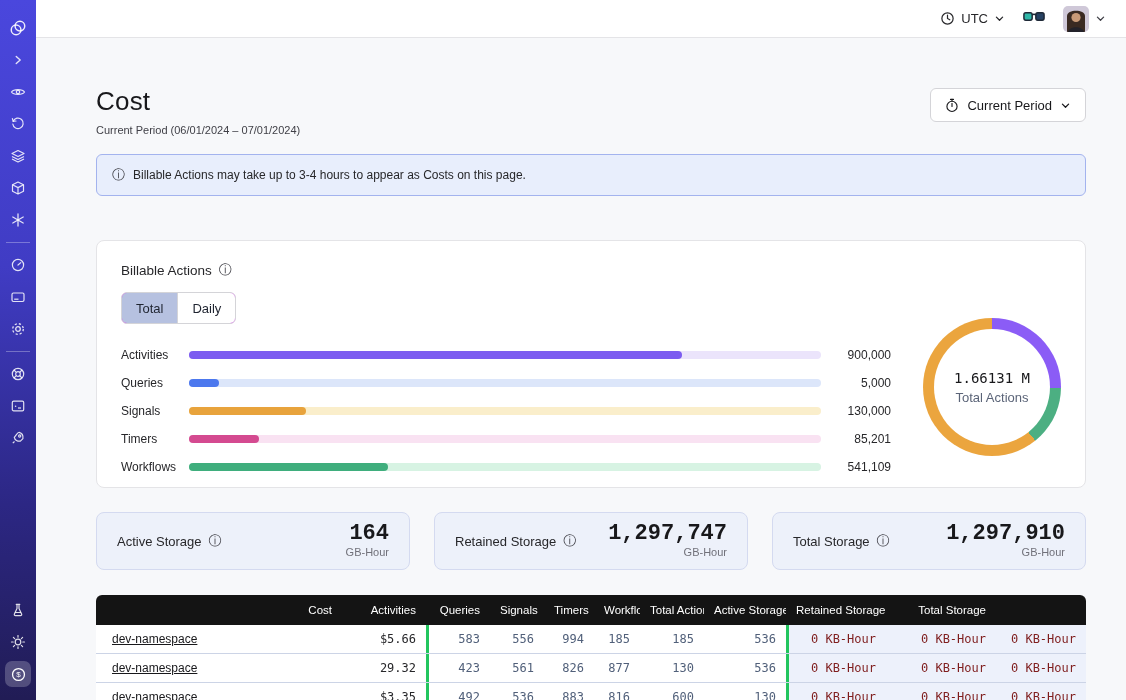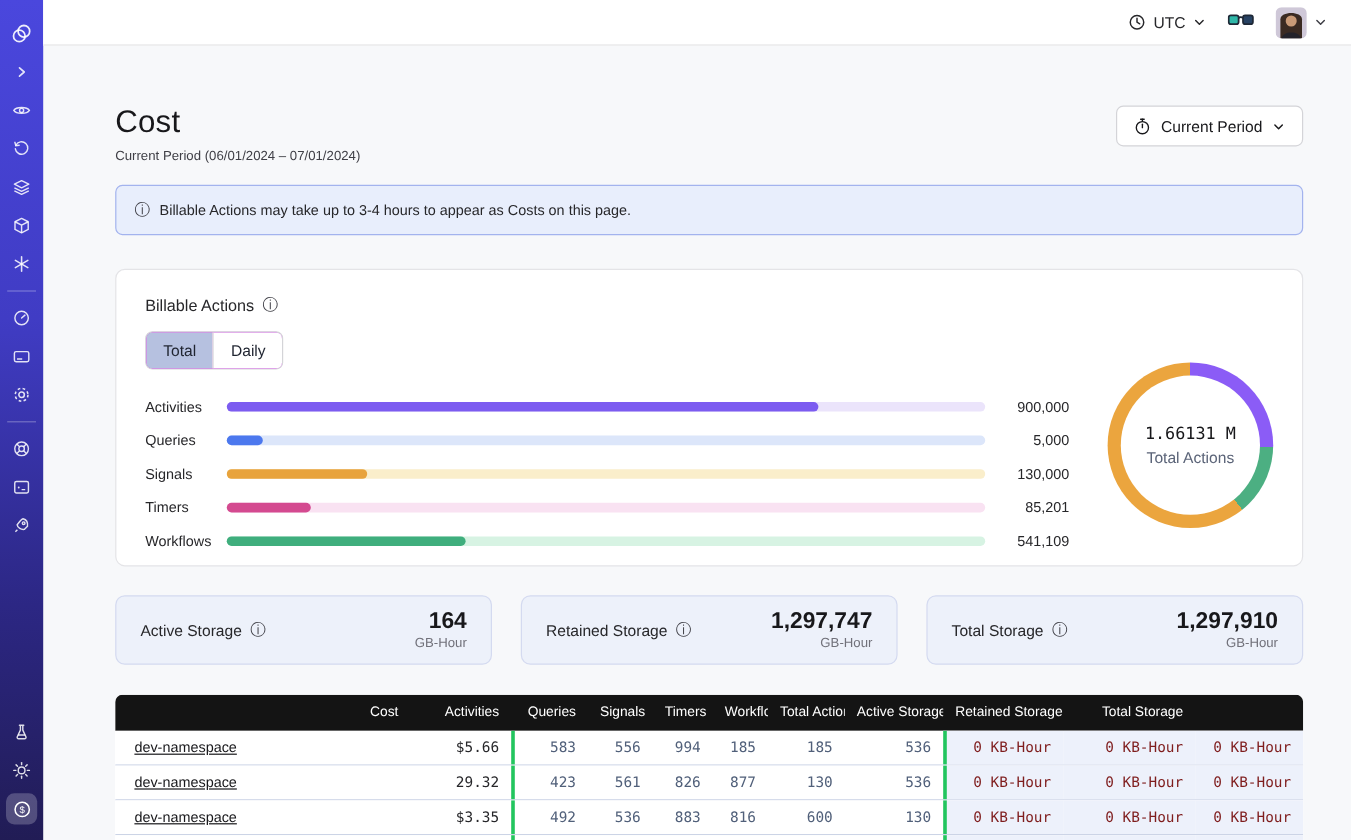"Billable Actions" .billable { margin-top: 28px -> 44px }
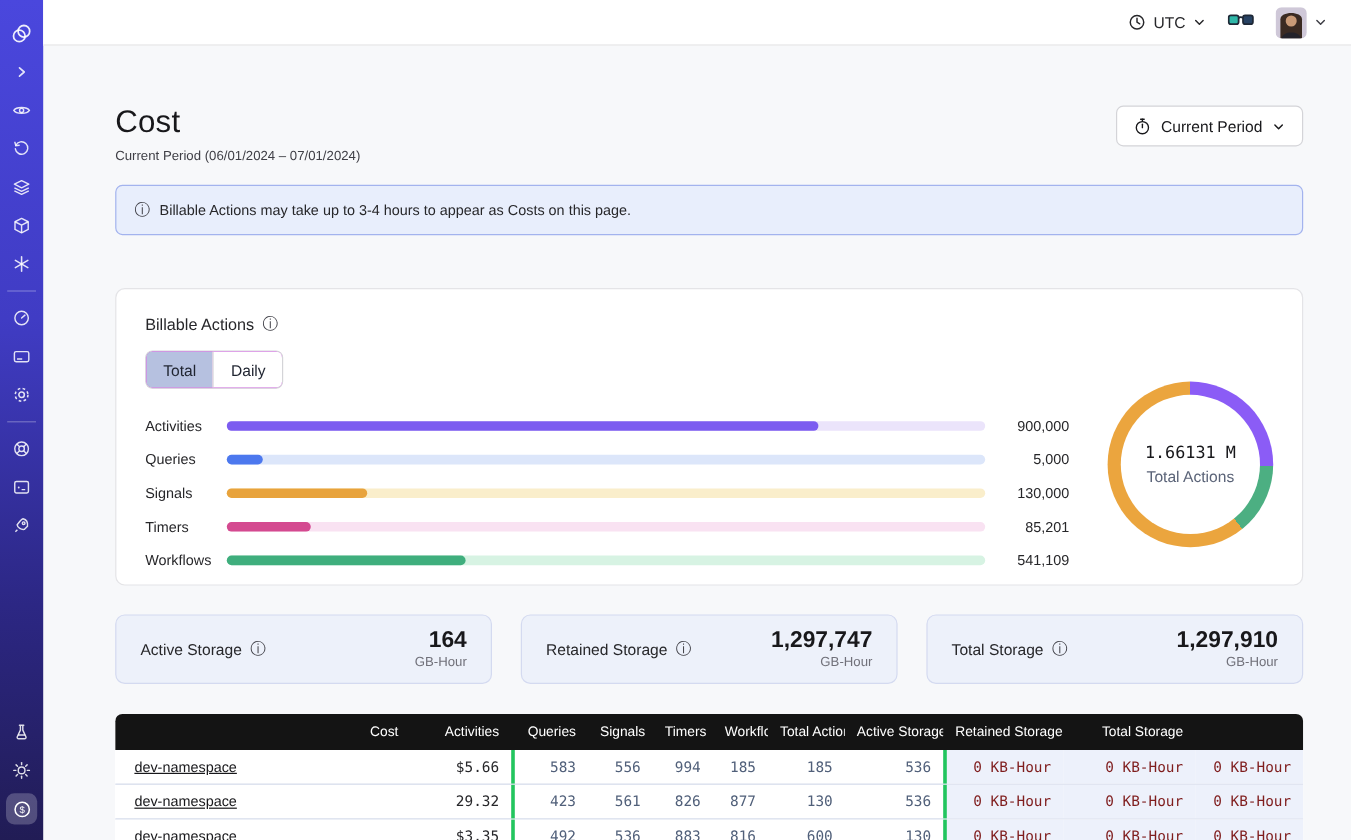"164" .storage-num { font-family: Liberation Sans, sans-serif -> Liberation Mono, monospace; font-size: 19px -> 22px }
